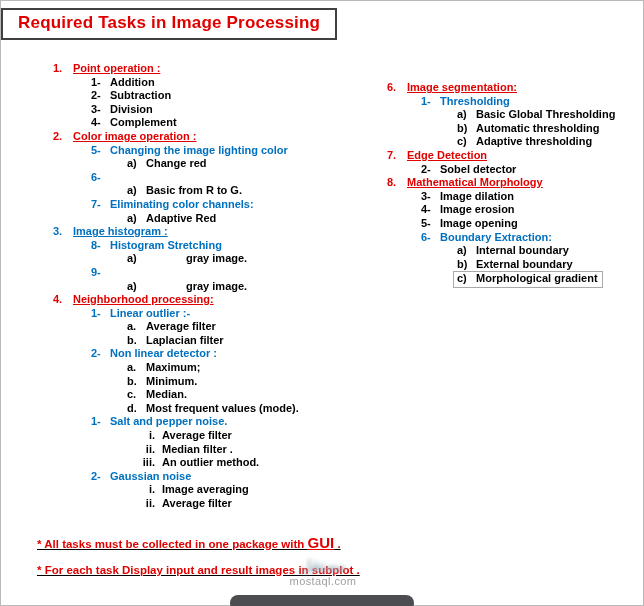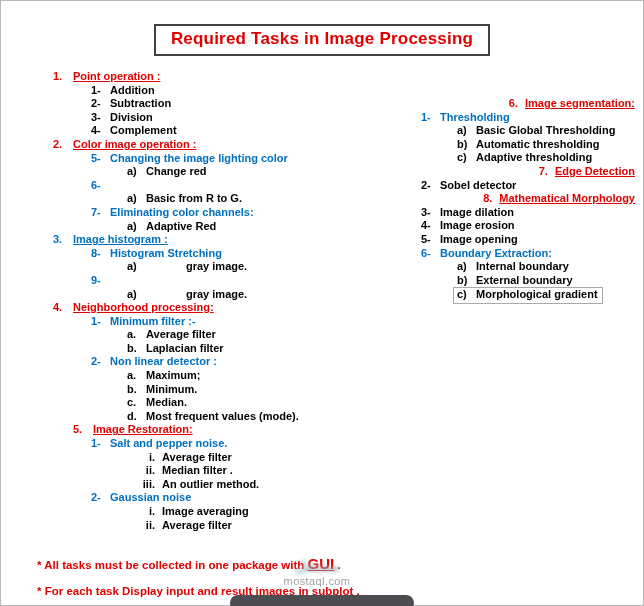"Required Tasks in Image Processing" .title-wrap { margin-top: 16px -> none; text-align: center -> left }
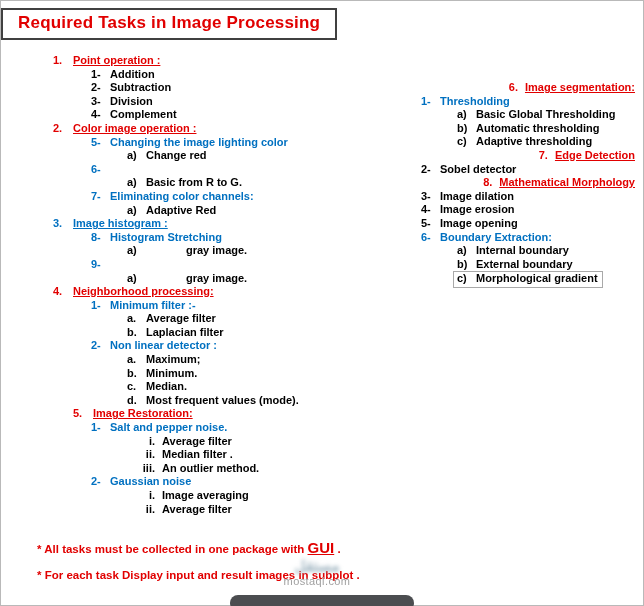"1. Point operation :" .col--left { margin-top: none -> 8px }
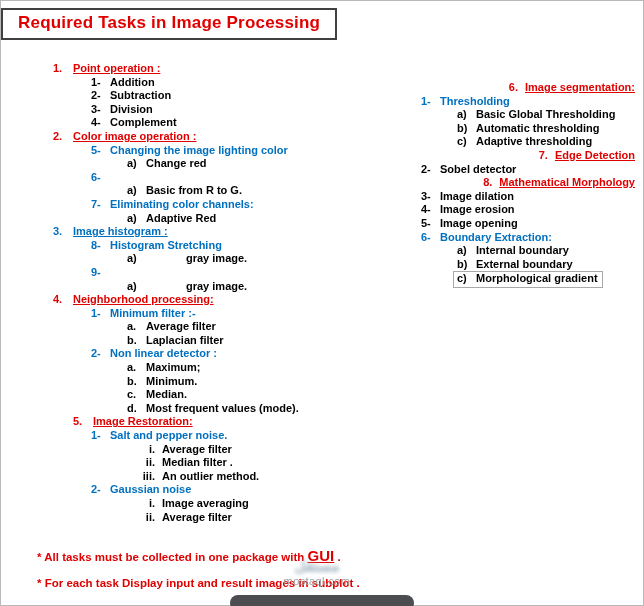"6. Image segmentation:" .col--right .sec-head { text-align: right -> none }
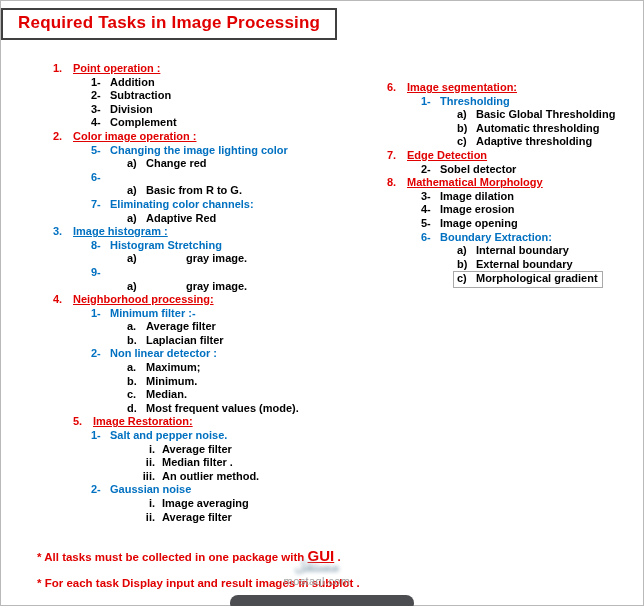"Minimum filter :-" span.txt { text: Minimum filter -> Linear outlier }
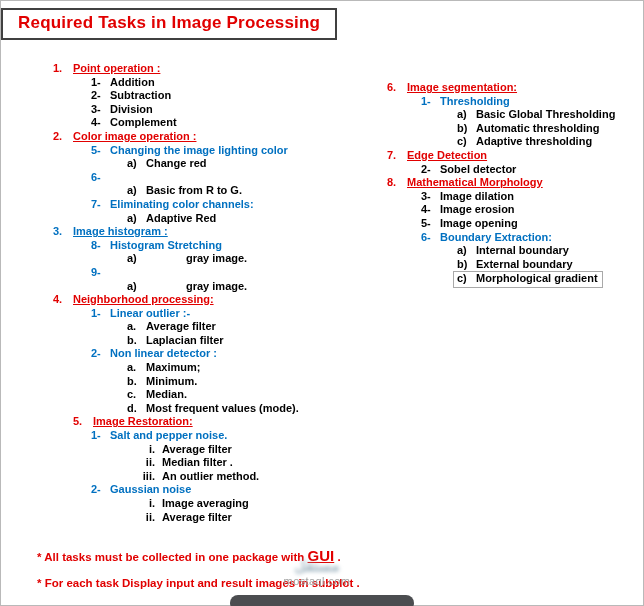"5. Image Restoration:" div.sec-head { html: <div><span>5.</span><span>Image Restoration:</span></div> -> none }
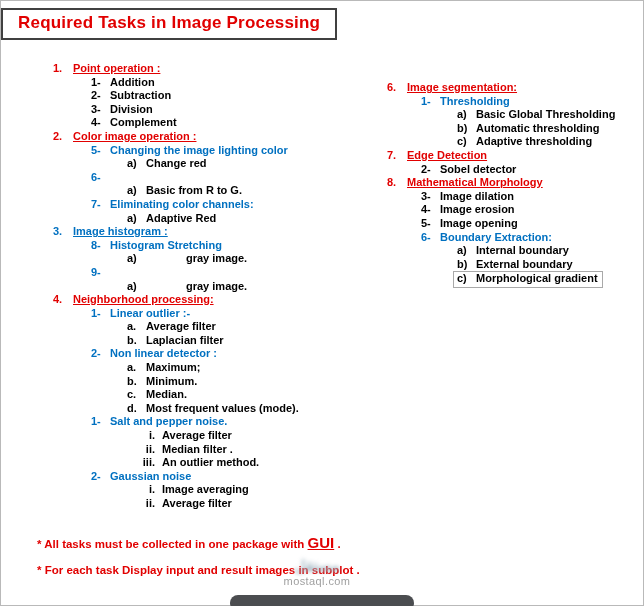"* All tasks must be" .footnotes { text-decoration: none -> underline }
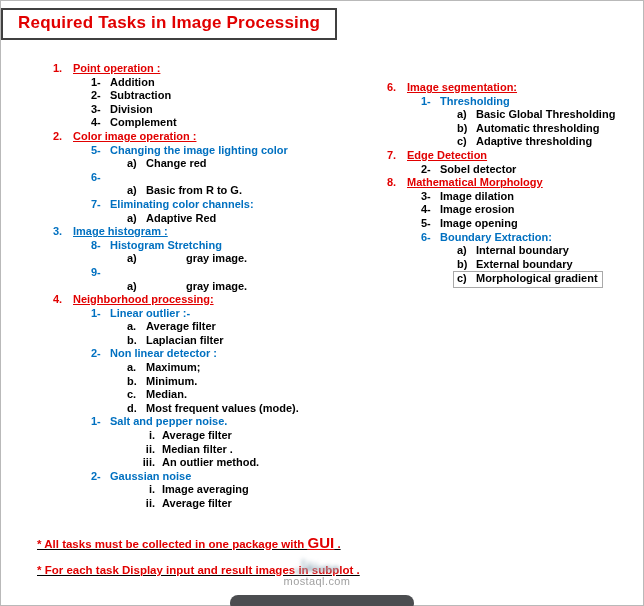"mostaql.com" .watermark { left: 270px -> 276px }
